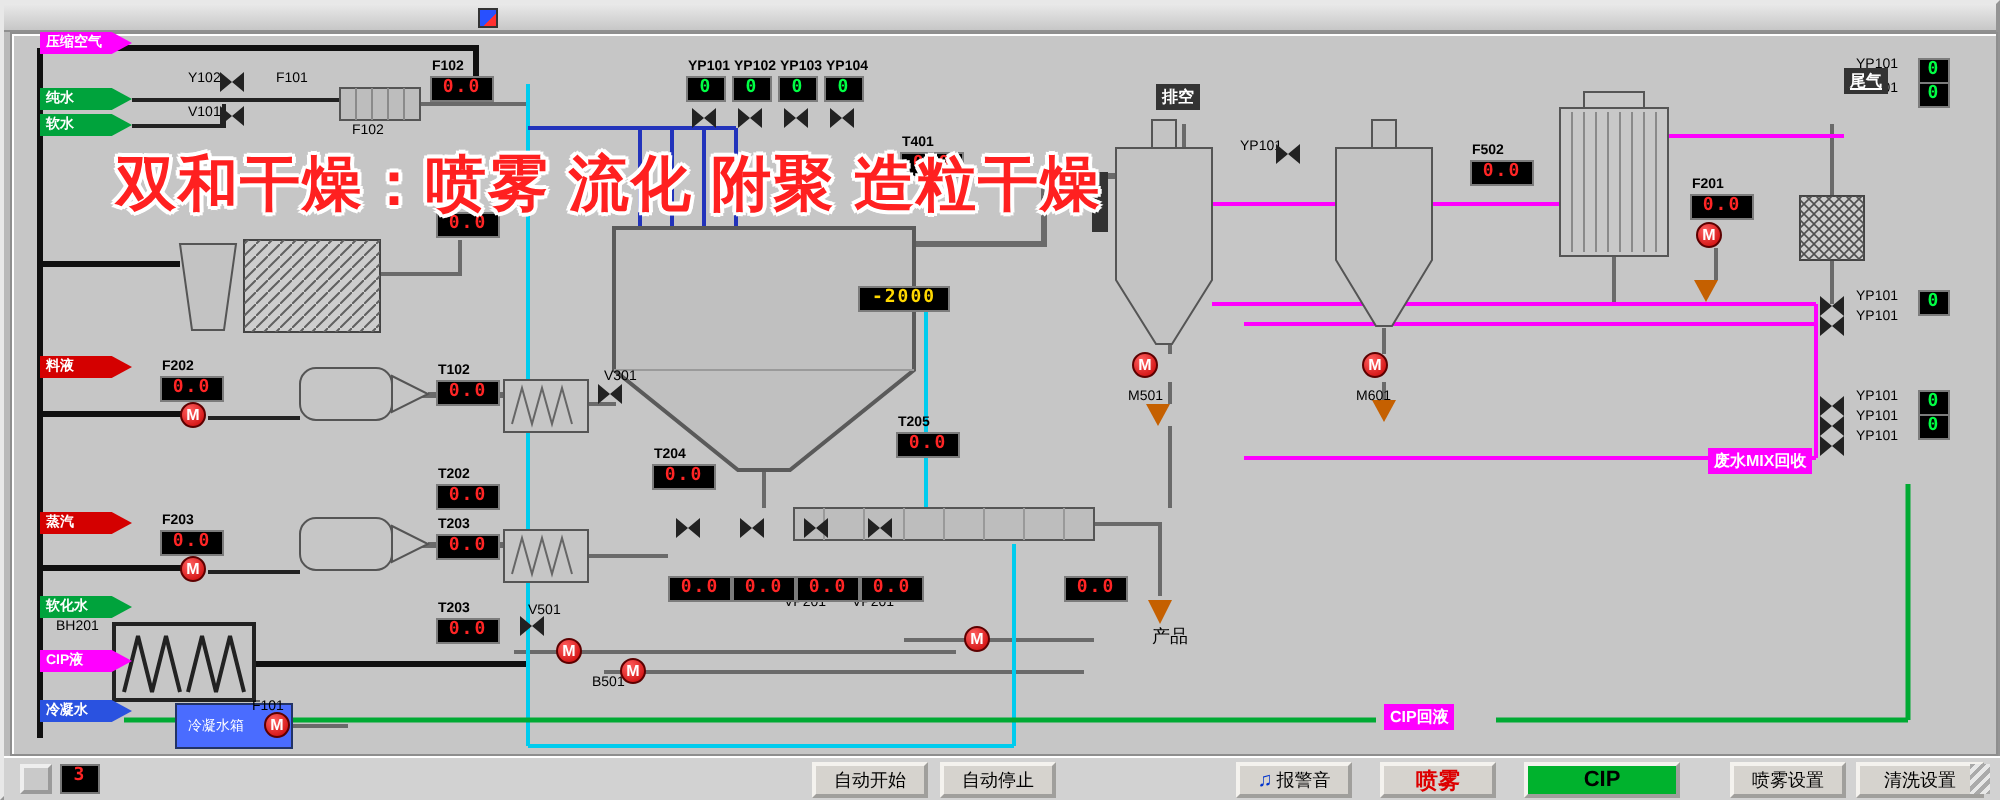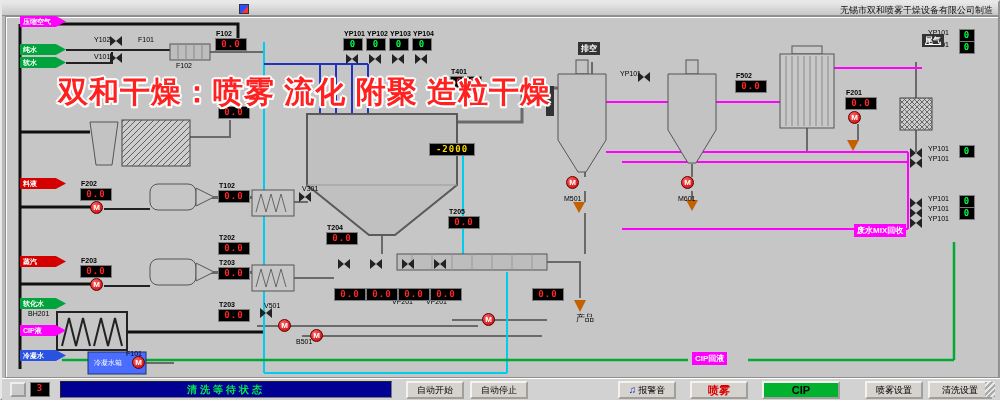"无锡市双和喷雾干燥设备有限公司制造" span.maker { html: <span>无锡市双和喷雾干燥设备有限公司制造</span> -> none }
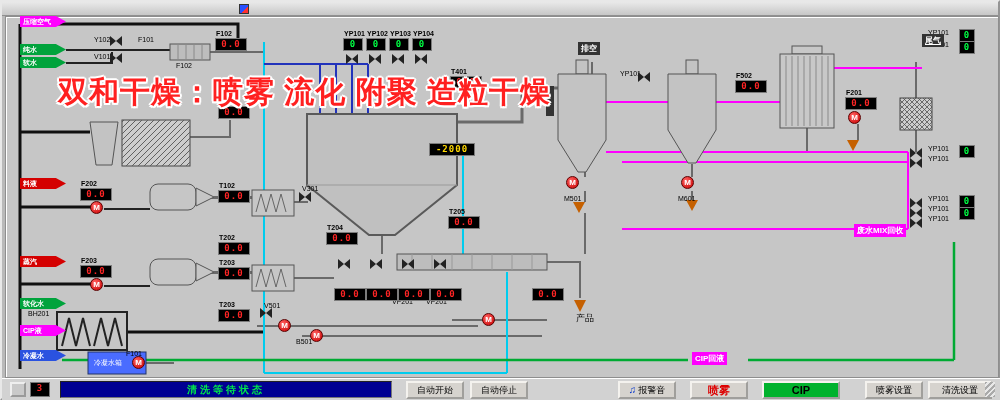"清洗等待状态" div.statusbar { html: <div>清洗等待状态</div> -> none }
